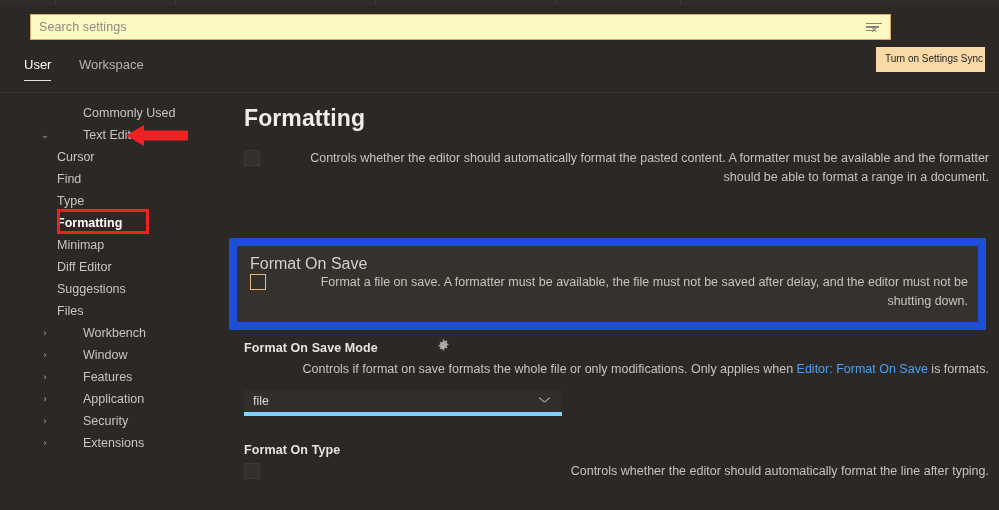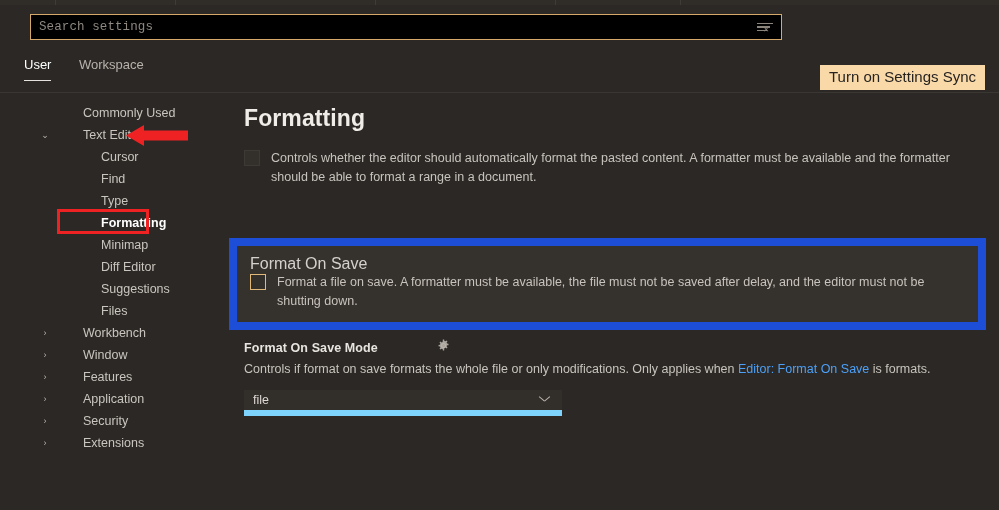"Search settings" .searchbox { background: #000000 -> #fef9c3; font-family: Liberation Mono, monospace -> none; width: 752px -> 861px }
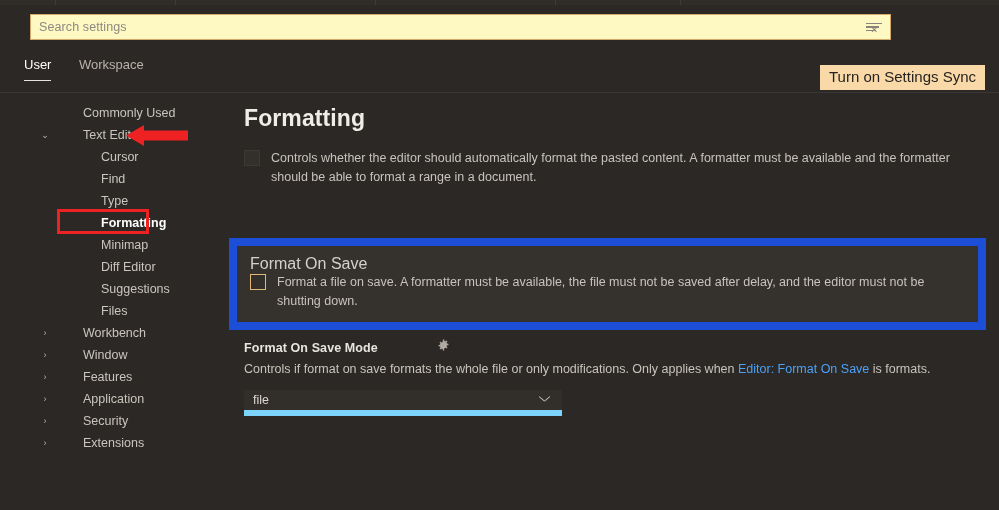"Turn on Settings Sync" .sync-btn { font-size: 15px -> 10px; padding: 5px 9px 6px 9px -> 5px 2px 6px 9px; top: 19px -> 1px }
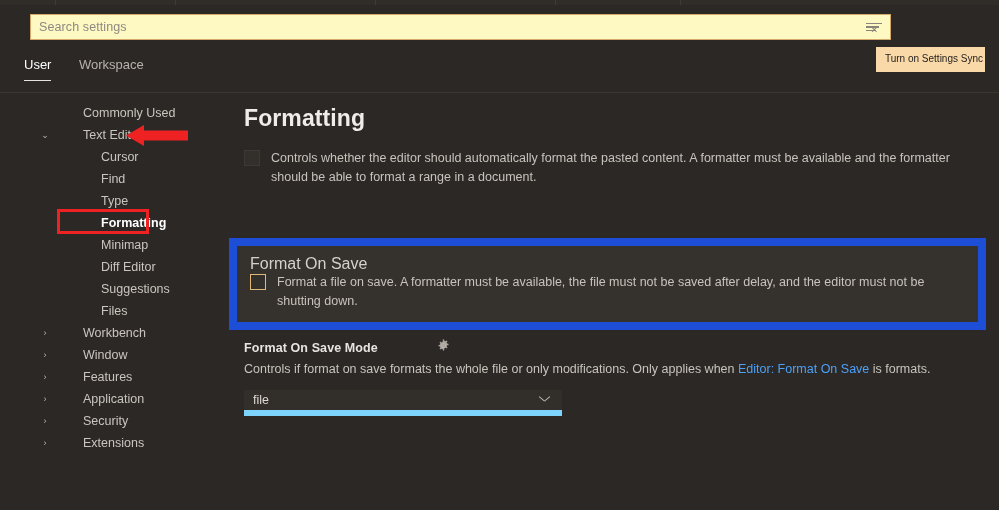"Cursor" .tree-item.lvl2 .lbl { padding-left: 101px -> 57px }
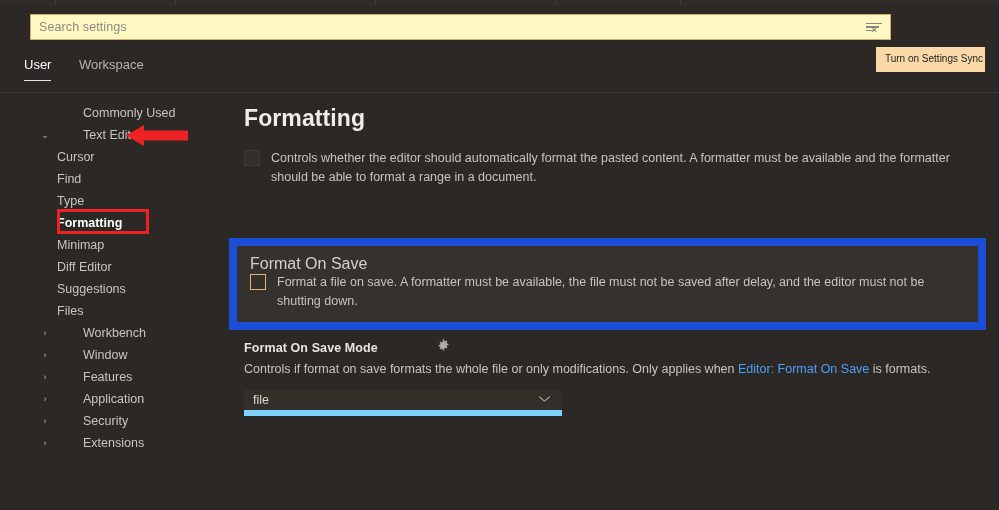"Controls whether the editor should" .s-desc { text-align: none -> right }
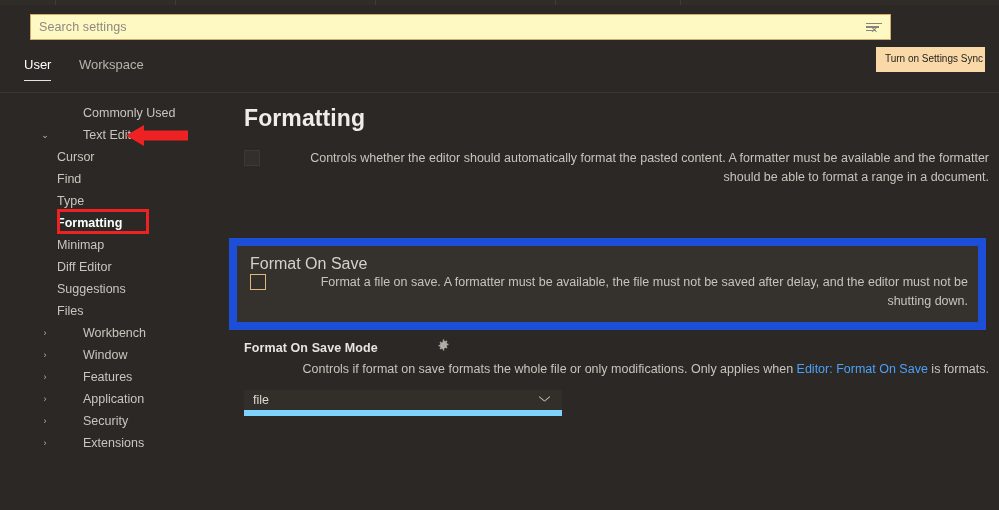"file" .selectbox { border-bottom: 6px solid #7dd3fc -> 4px solid #7dd3fc }
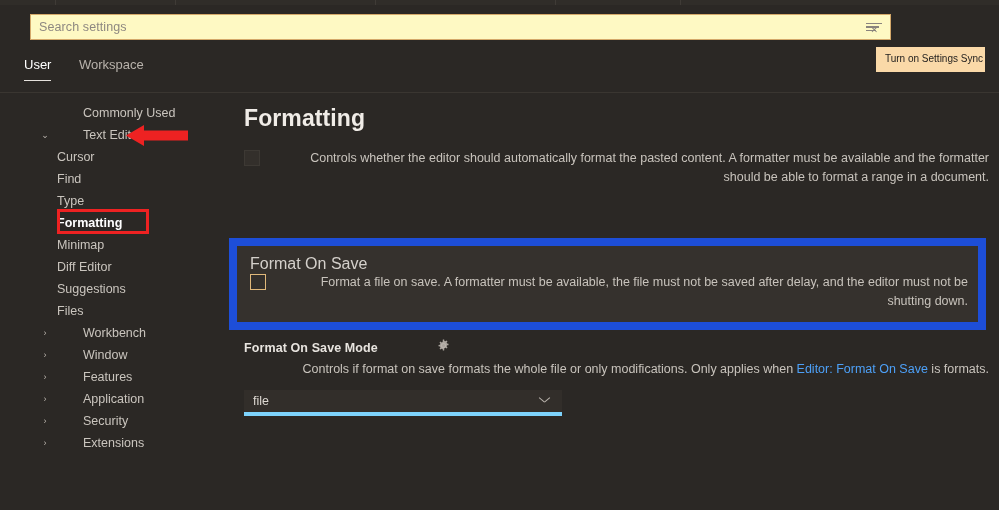"Format On Type" div.setting { html: none -> <div> <div>Format On Type</div> <div> <div></div> <div>Controls whether the editor should automatically format the line after typing.</div> </div> </div> }
